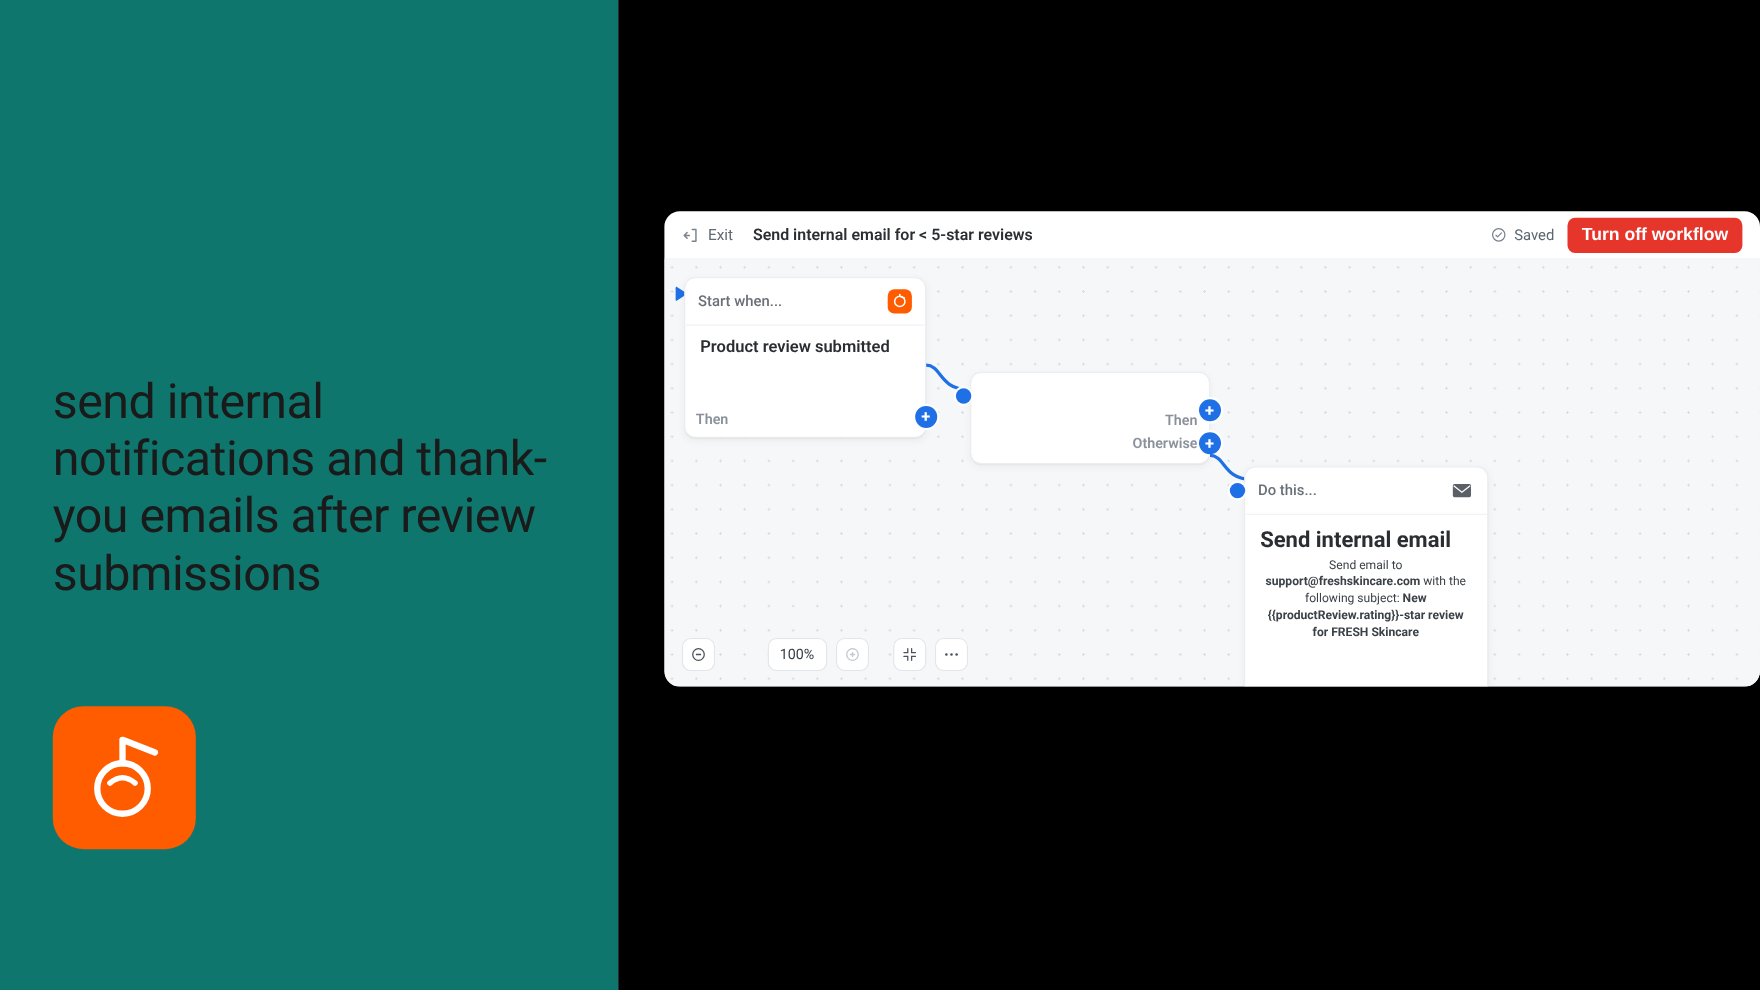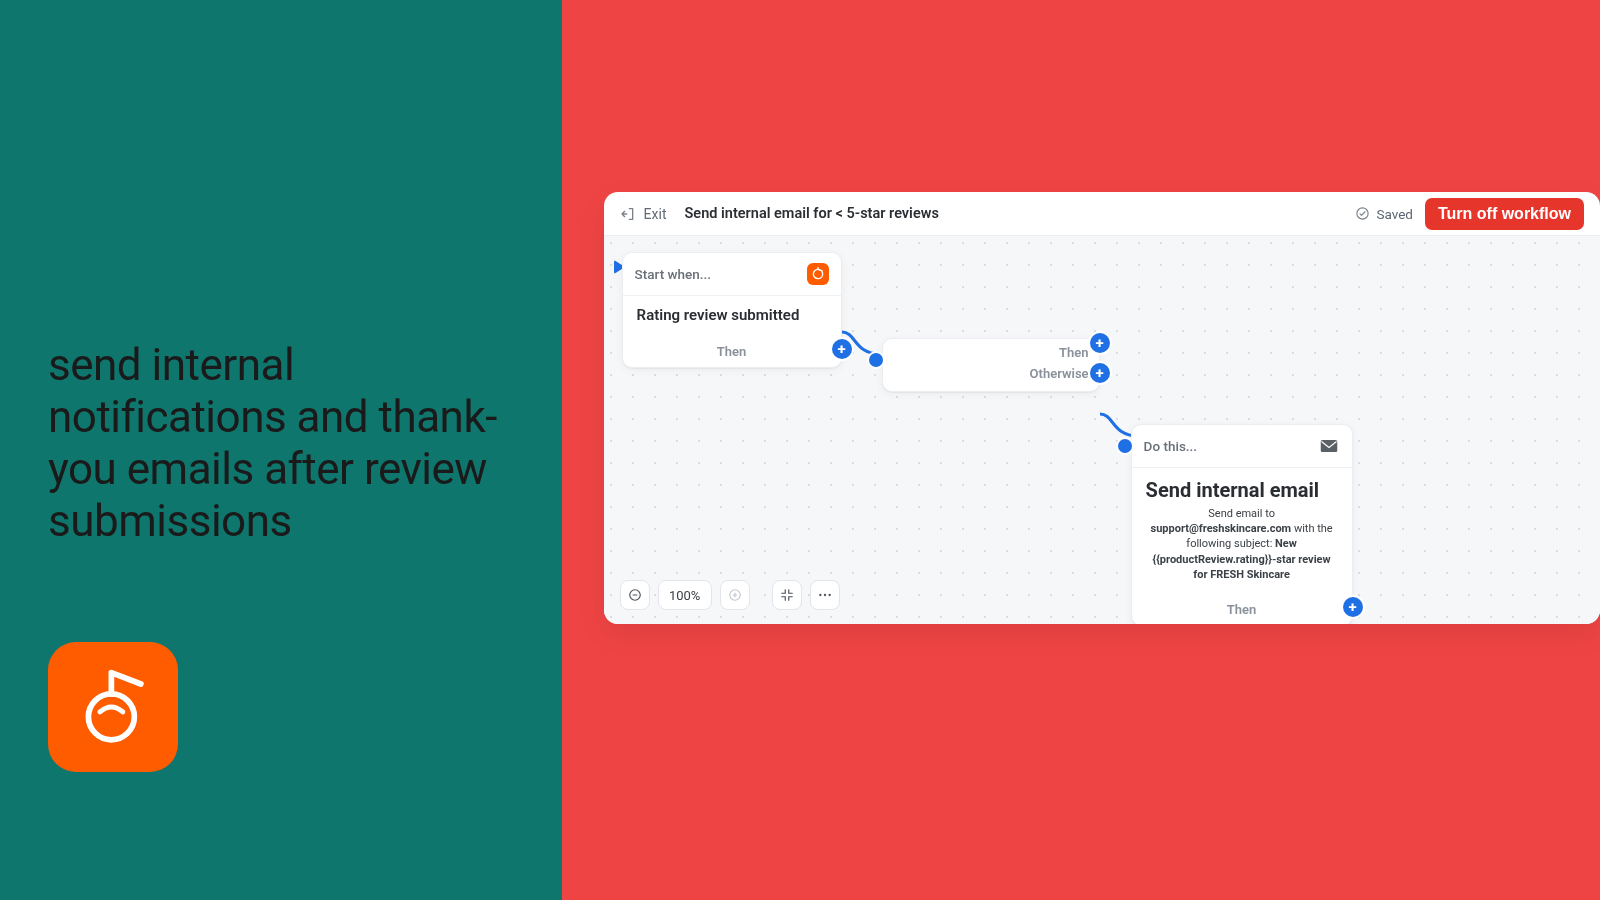"Exit" .right-panel { background: #ef4444 -> #000000 }
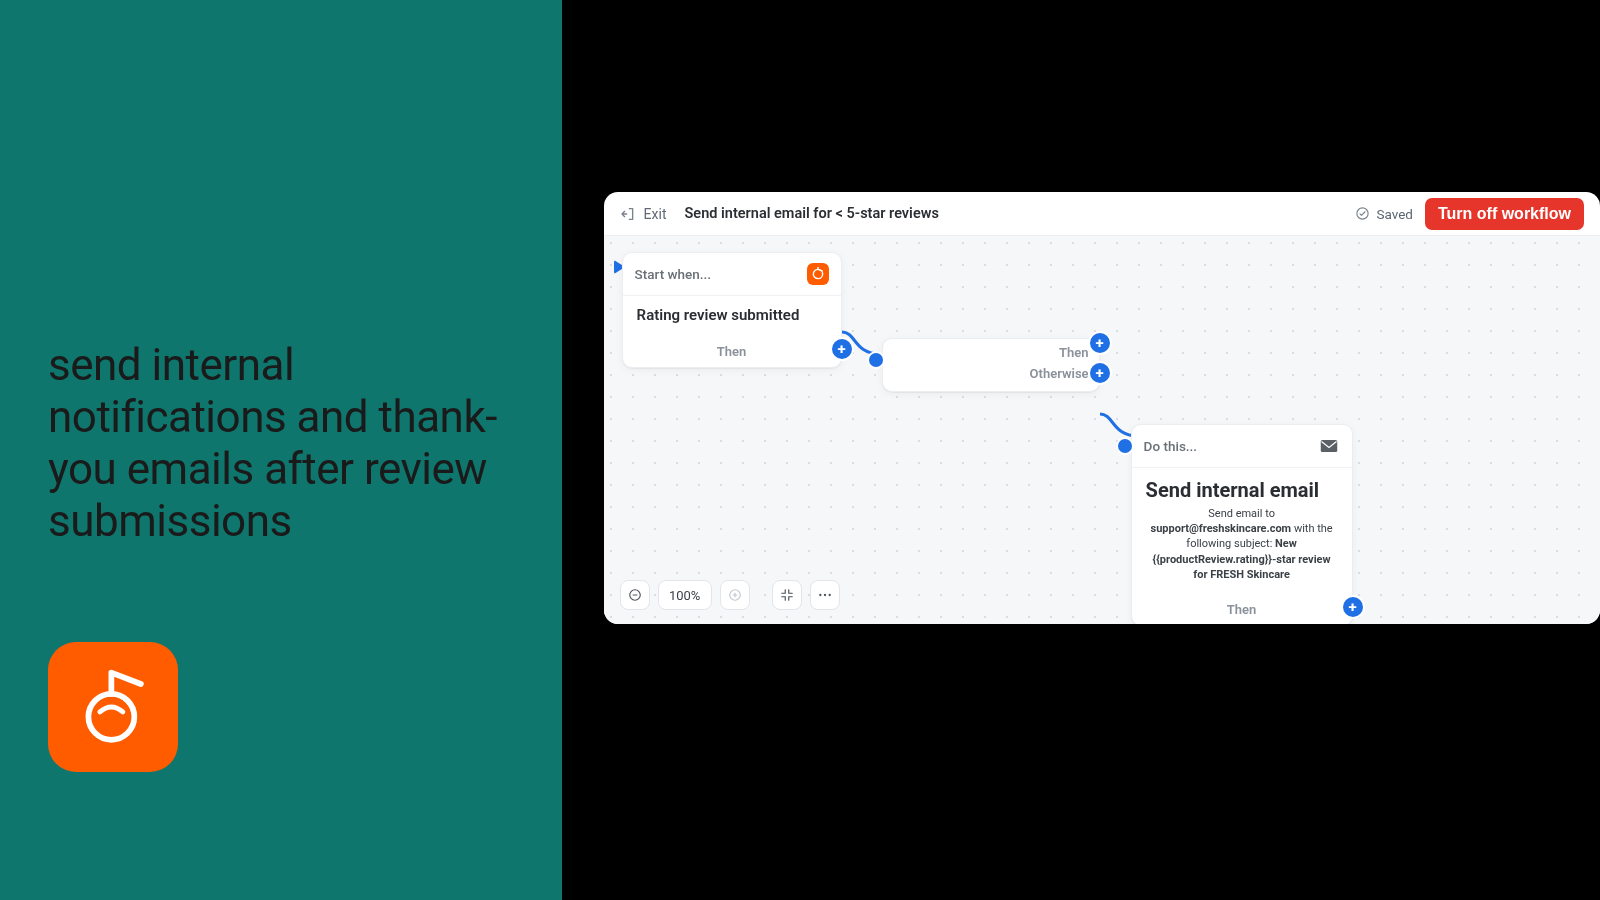"Rating review submitted" div.node-body { text: Rating -> Product }
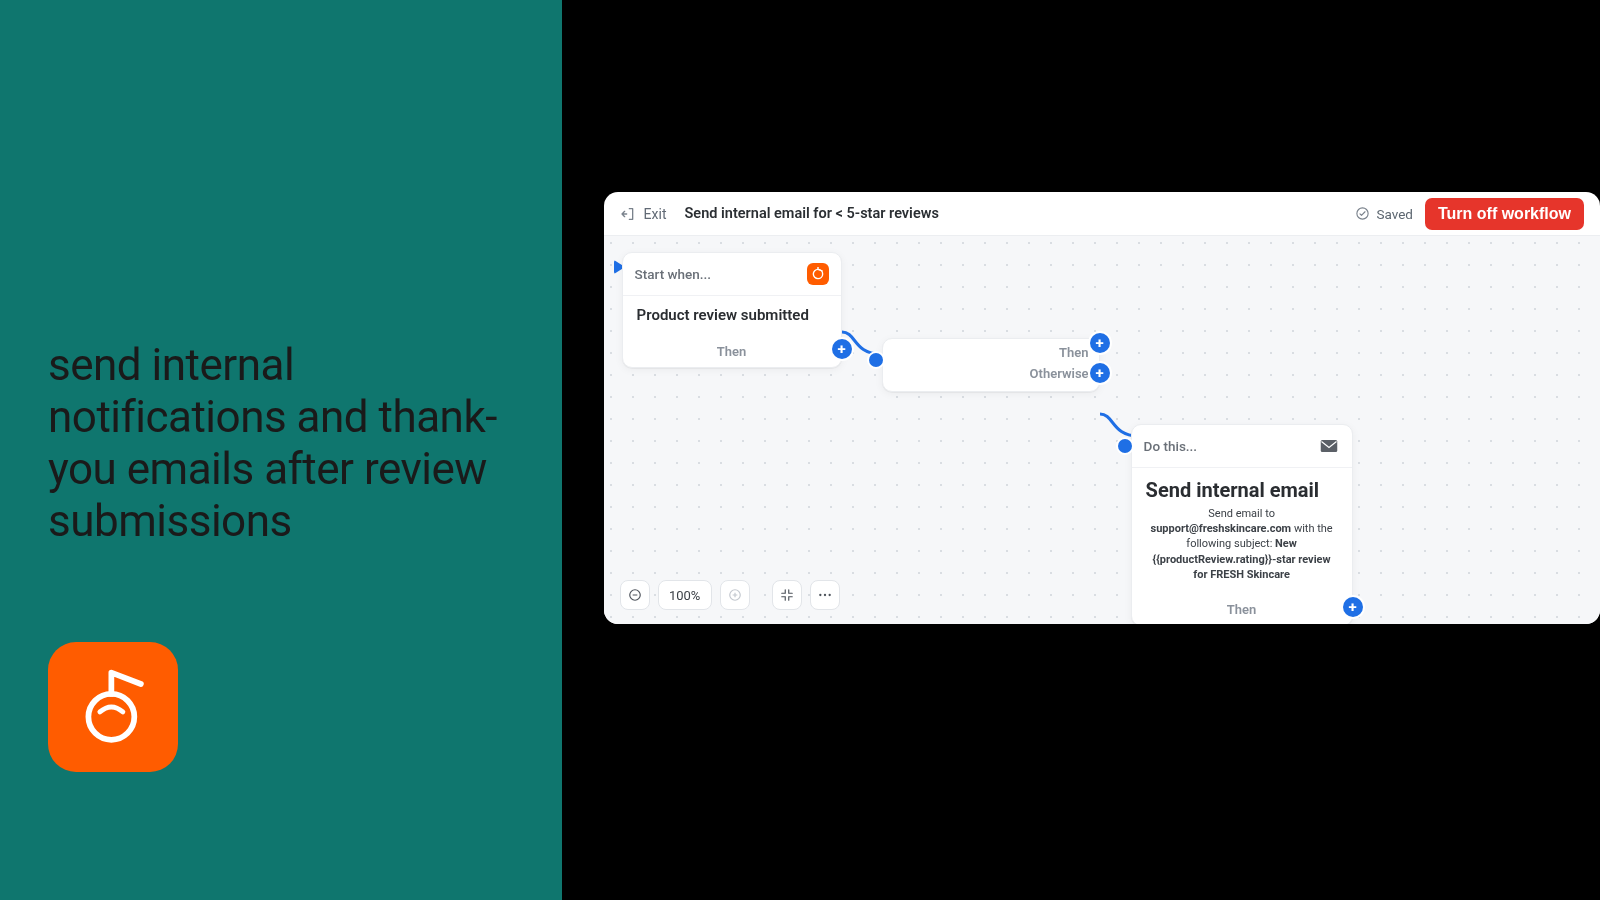"Then" .node-footer { justify-content: center -> flex-start; margin-top: none -> 30px }
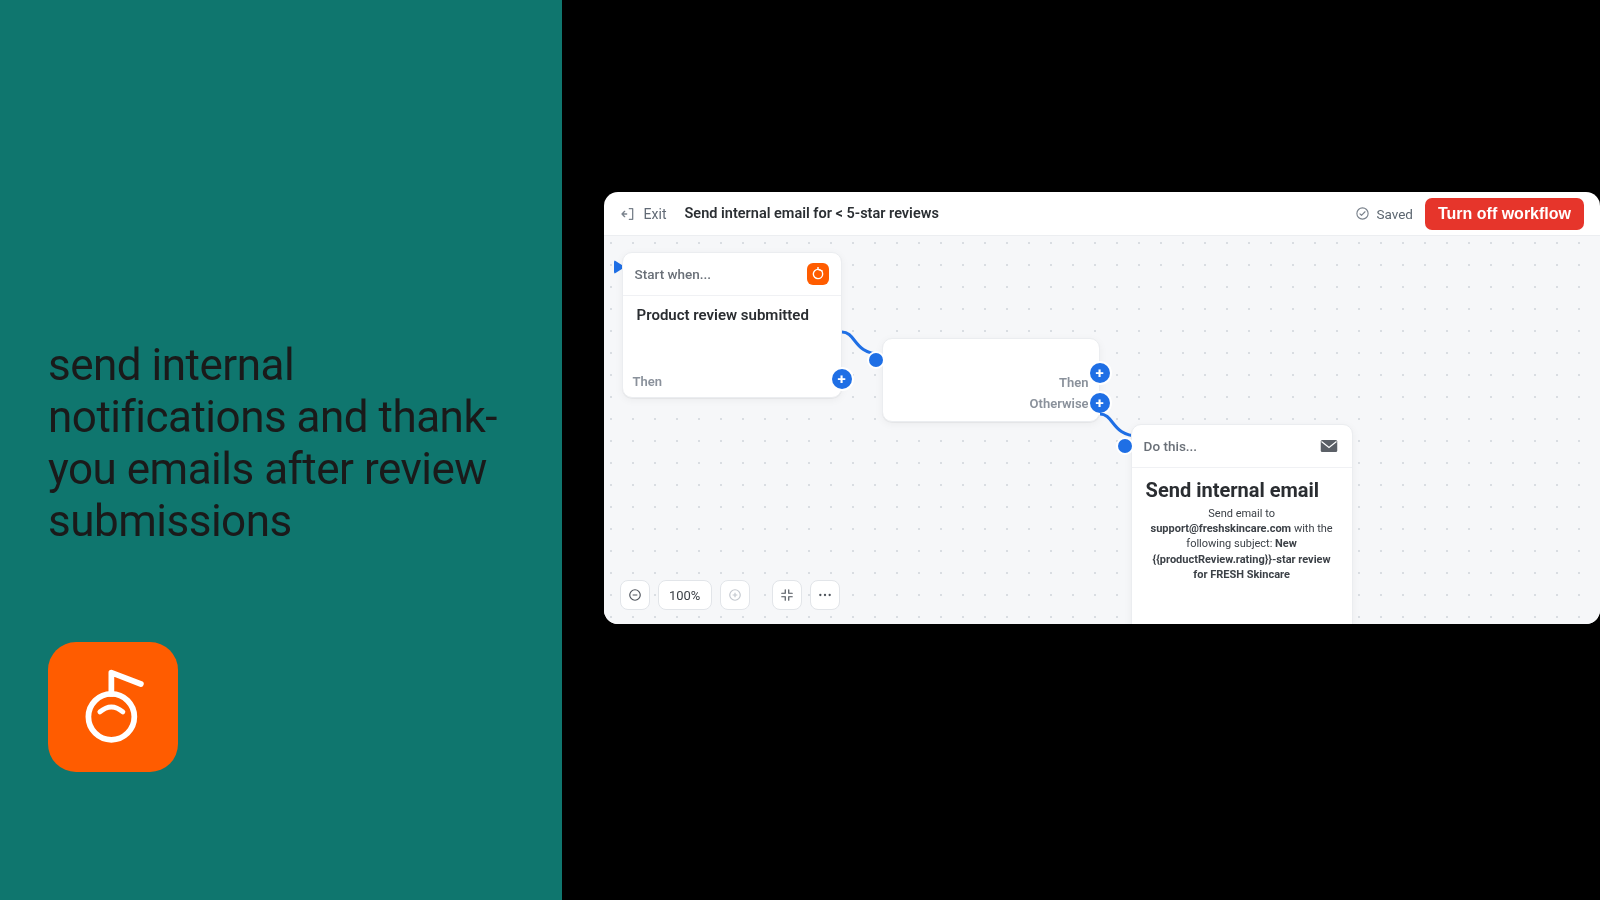"100%" .zoom-pct { margin-left: none -> 40px }
